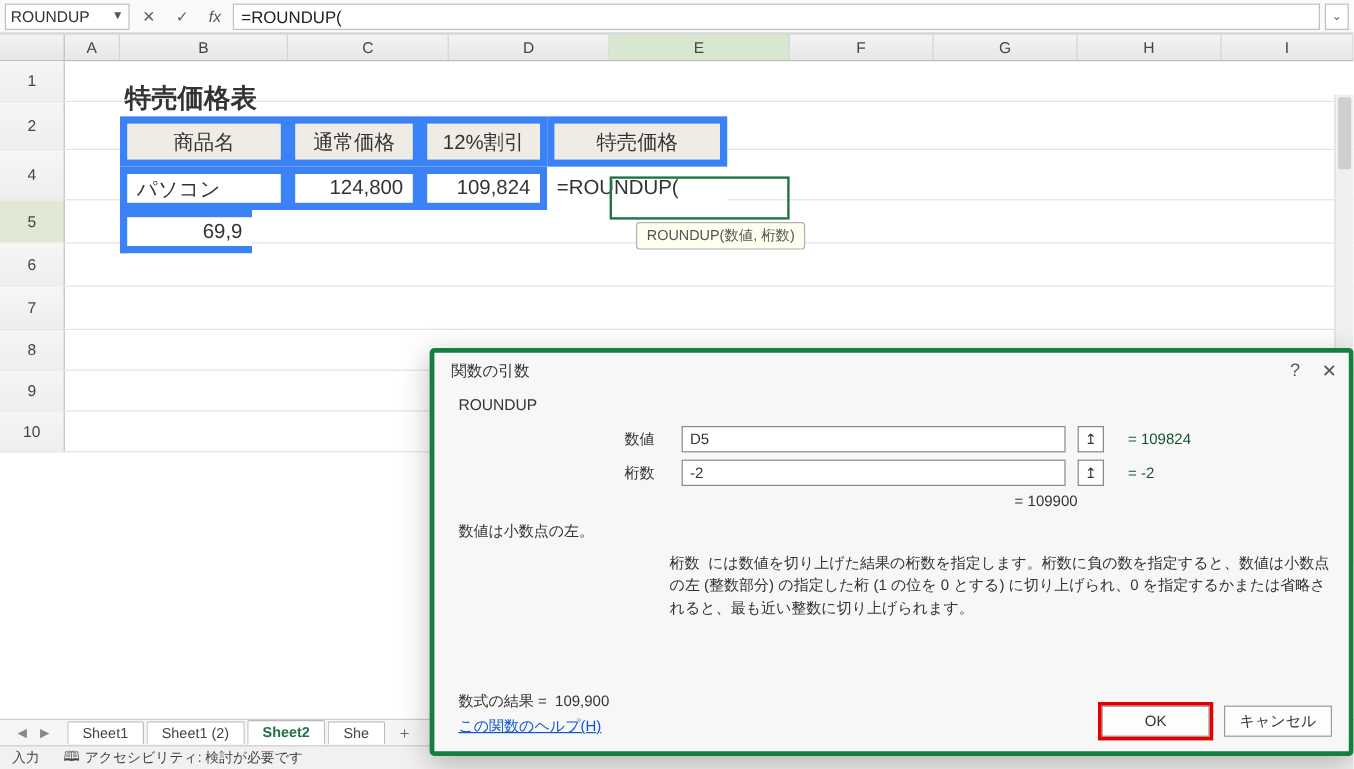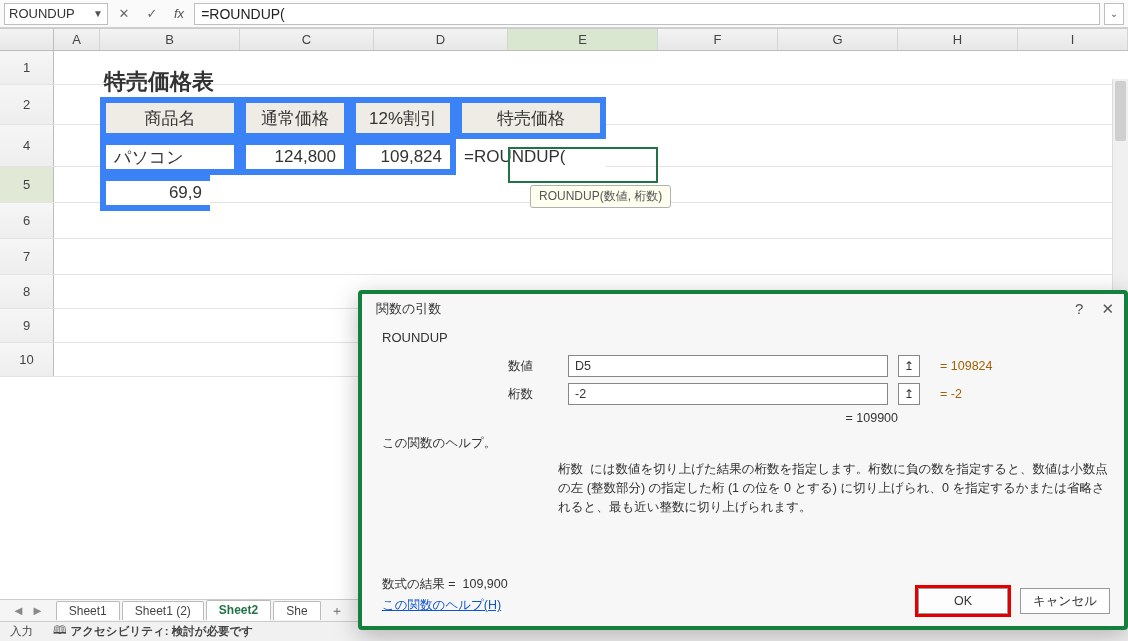"数値" .arg-label { text-align: left -> center }
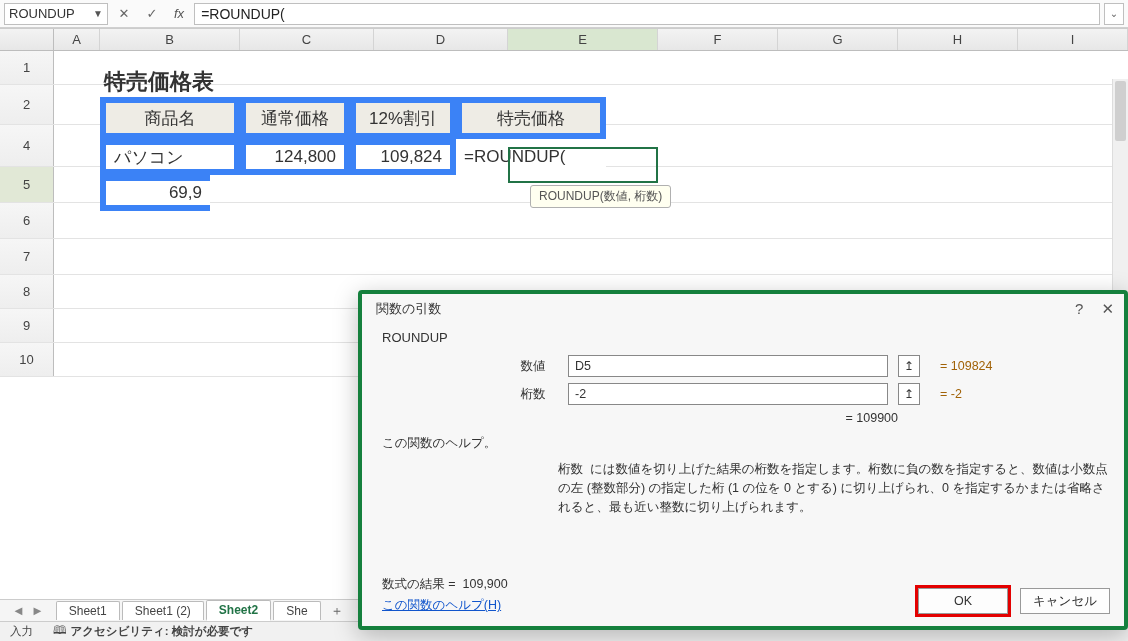"= 109824" .arg-eq { color: #a16207 -> #14532d }
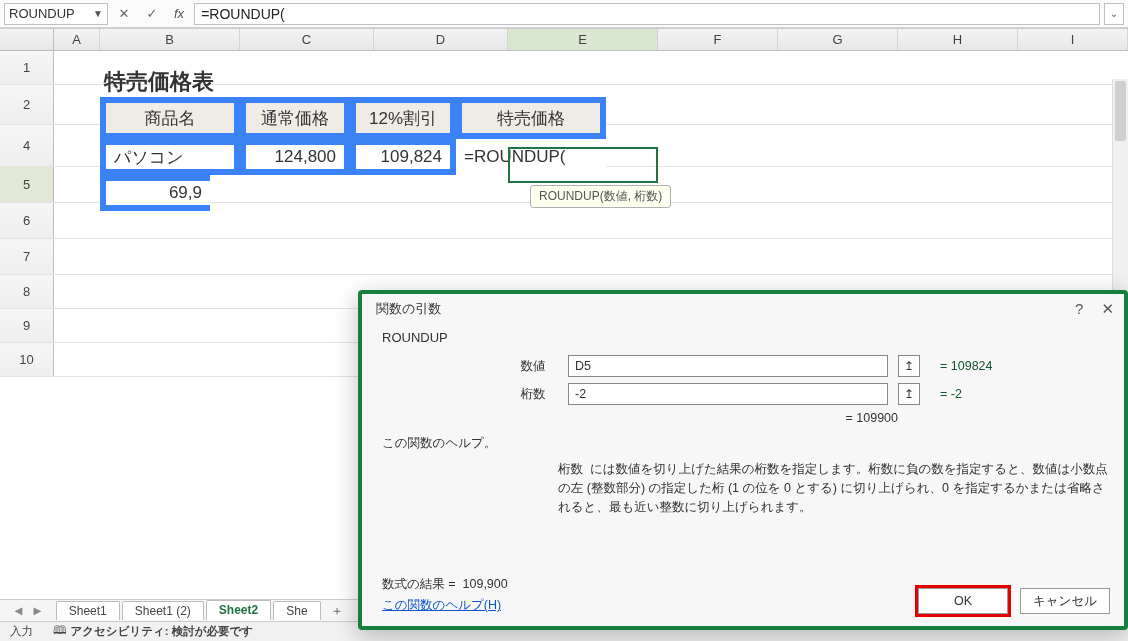"この関数のヘルプ。" div.desc1 { text: この関数のヘルプ -> 数値は小数点の左 }
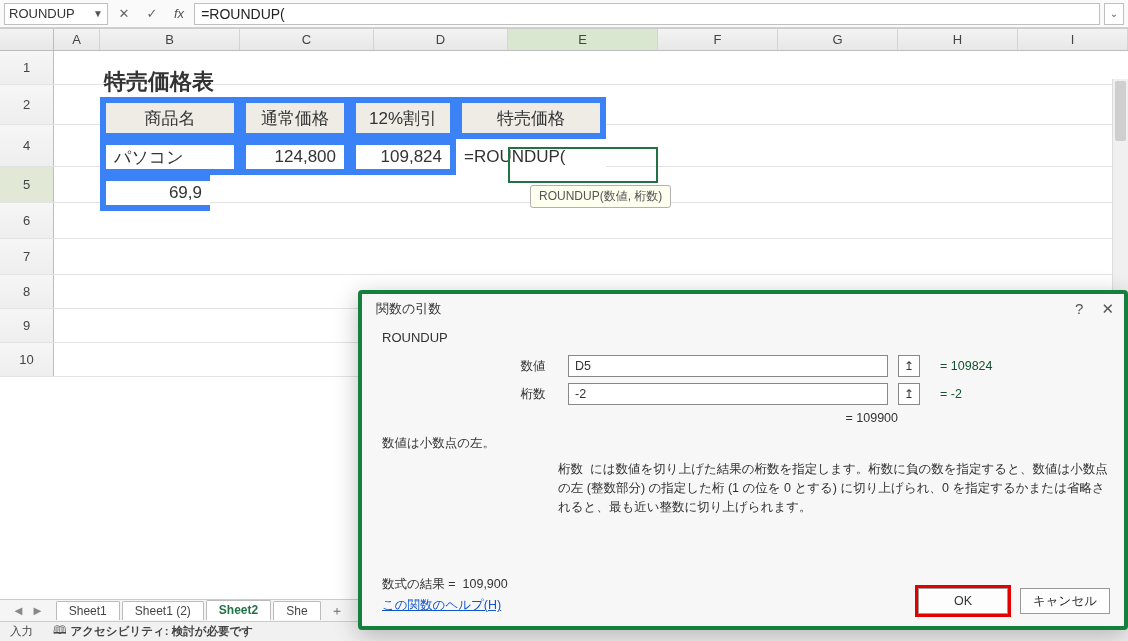"アクセシビリティ: 検討が必要です" span { font-weight: bold -> normal }
